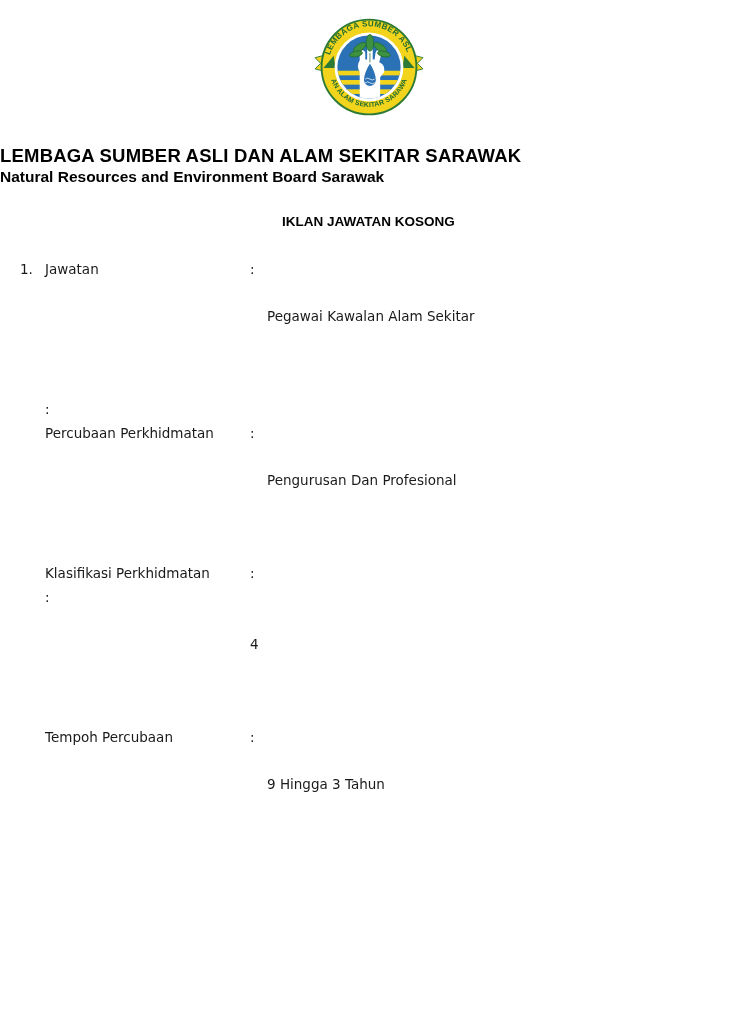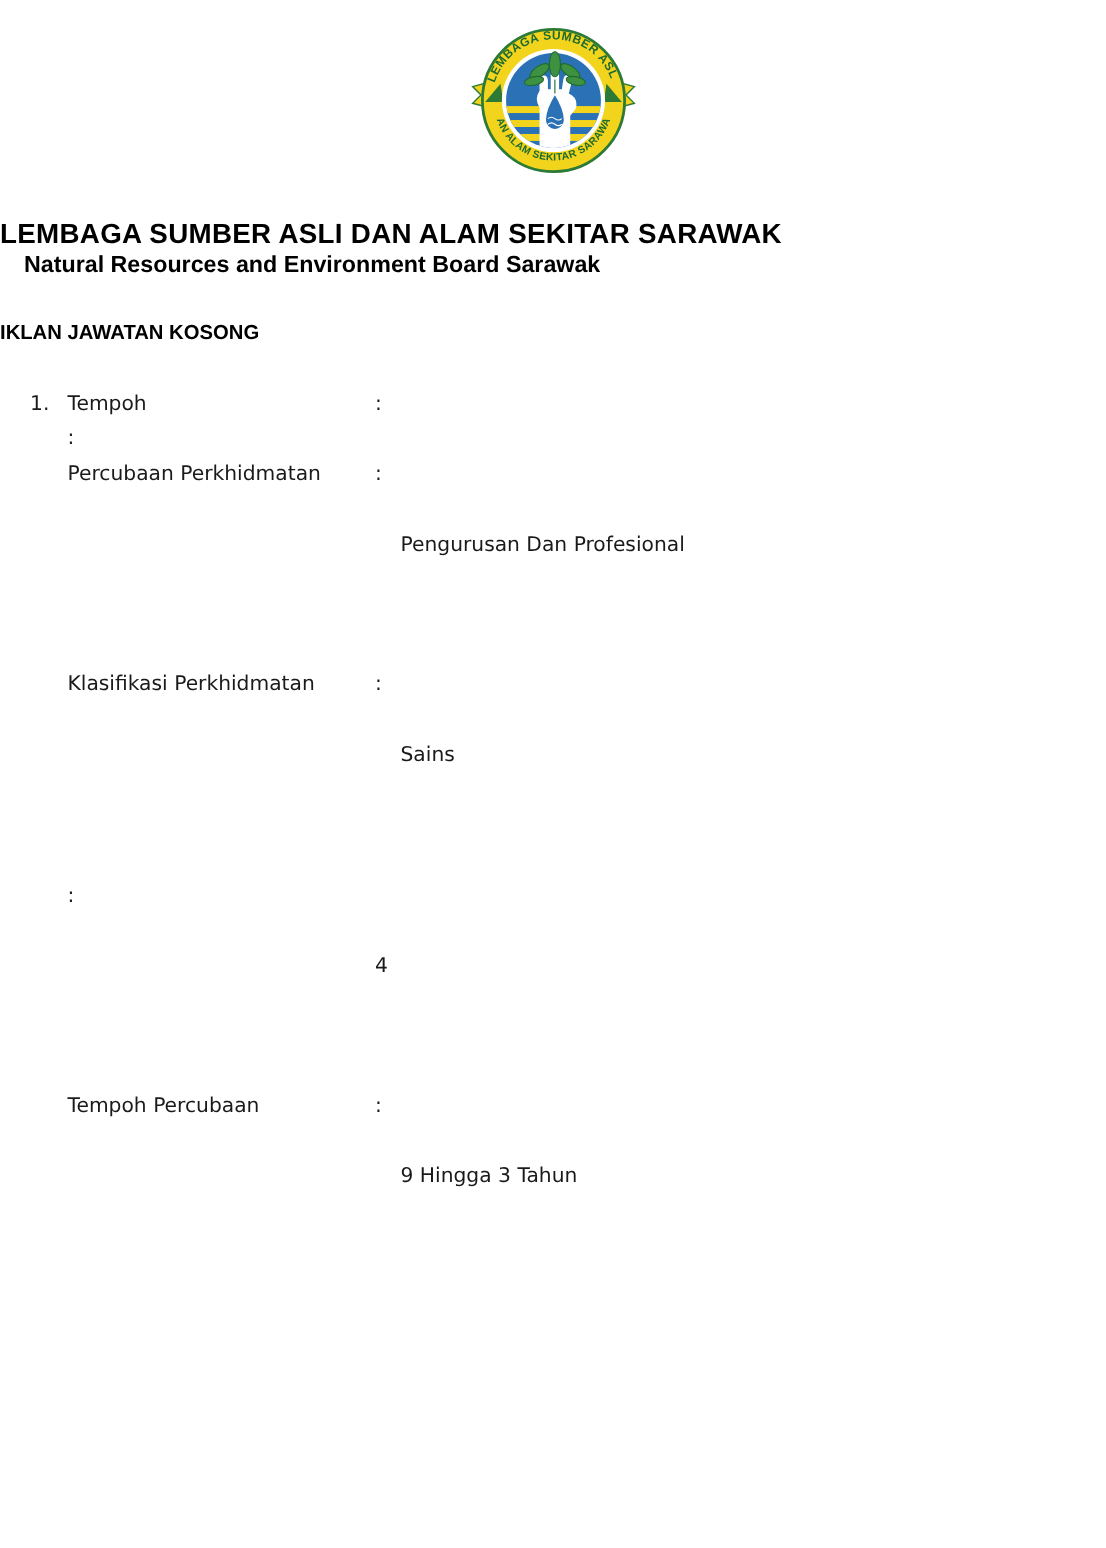"Natural Resources and Environment Board" .subtitle { padding-left: 16px -> none }
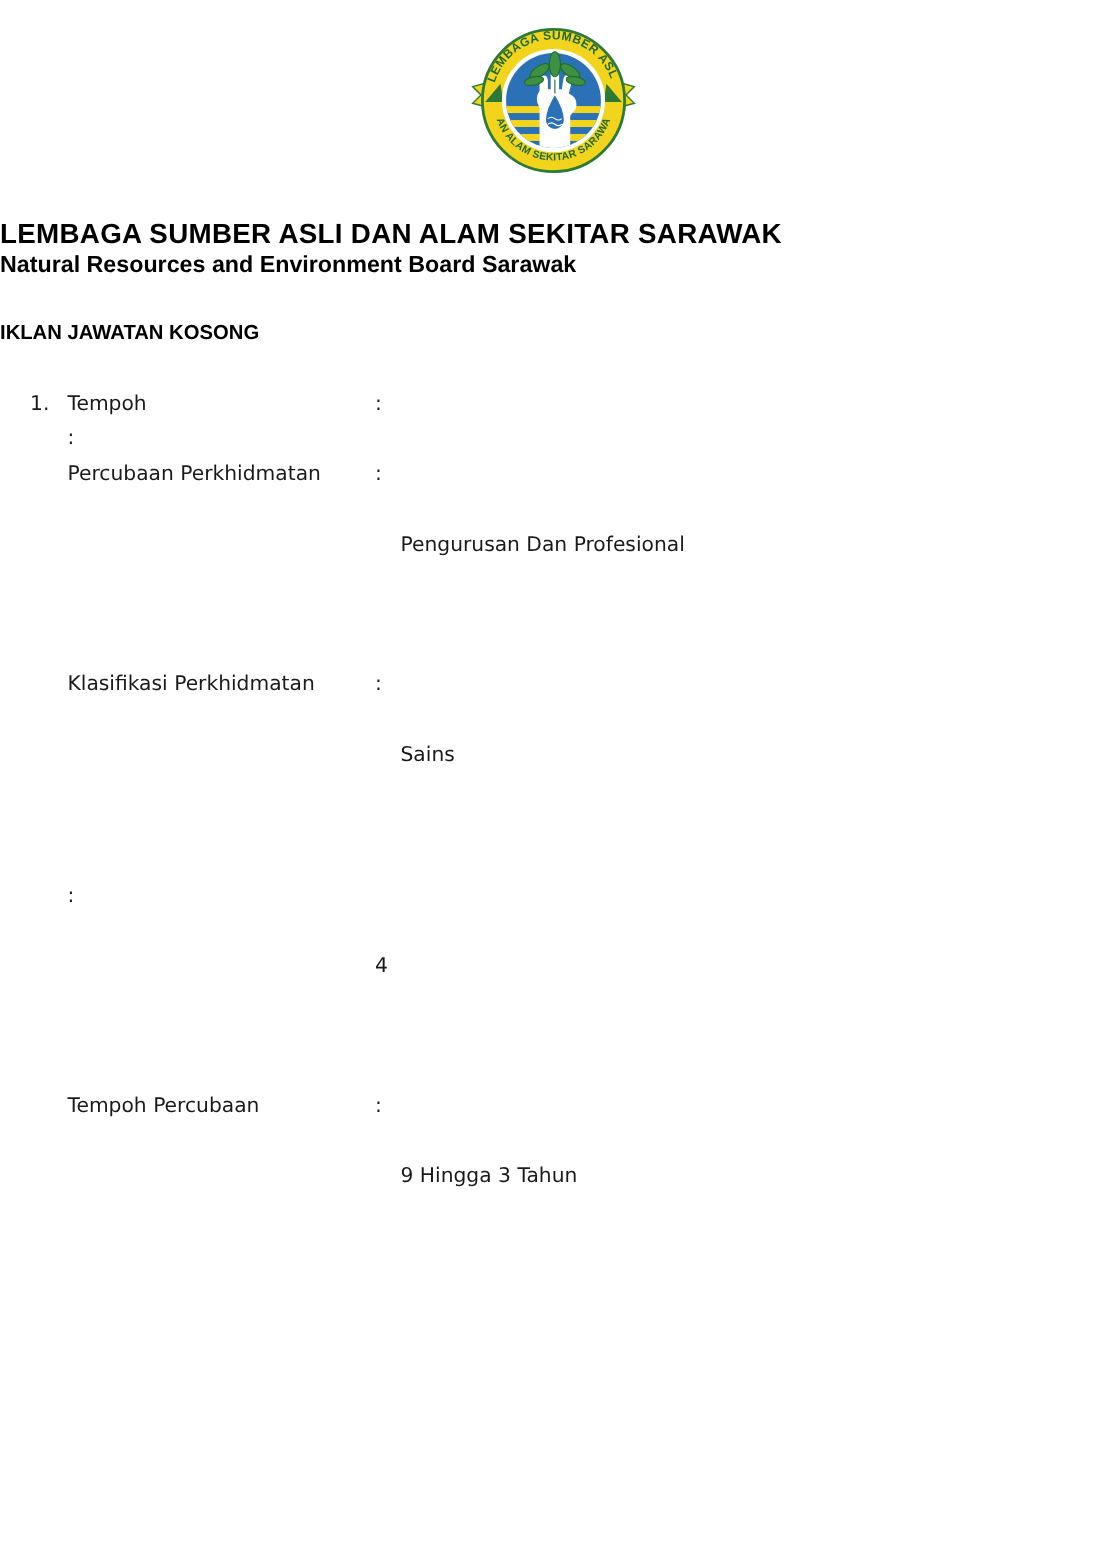"IKLAN JAWATAN KOSONG" .section-heading { text-align: left -> center }
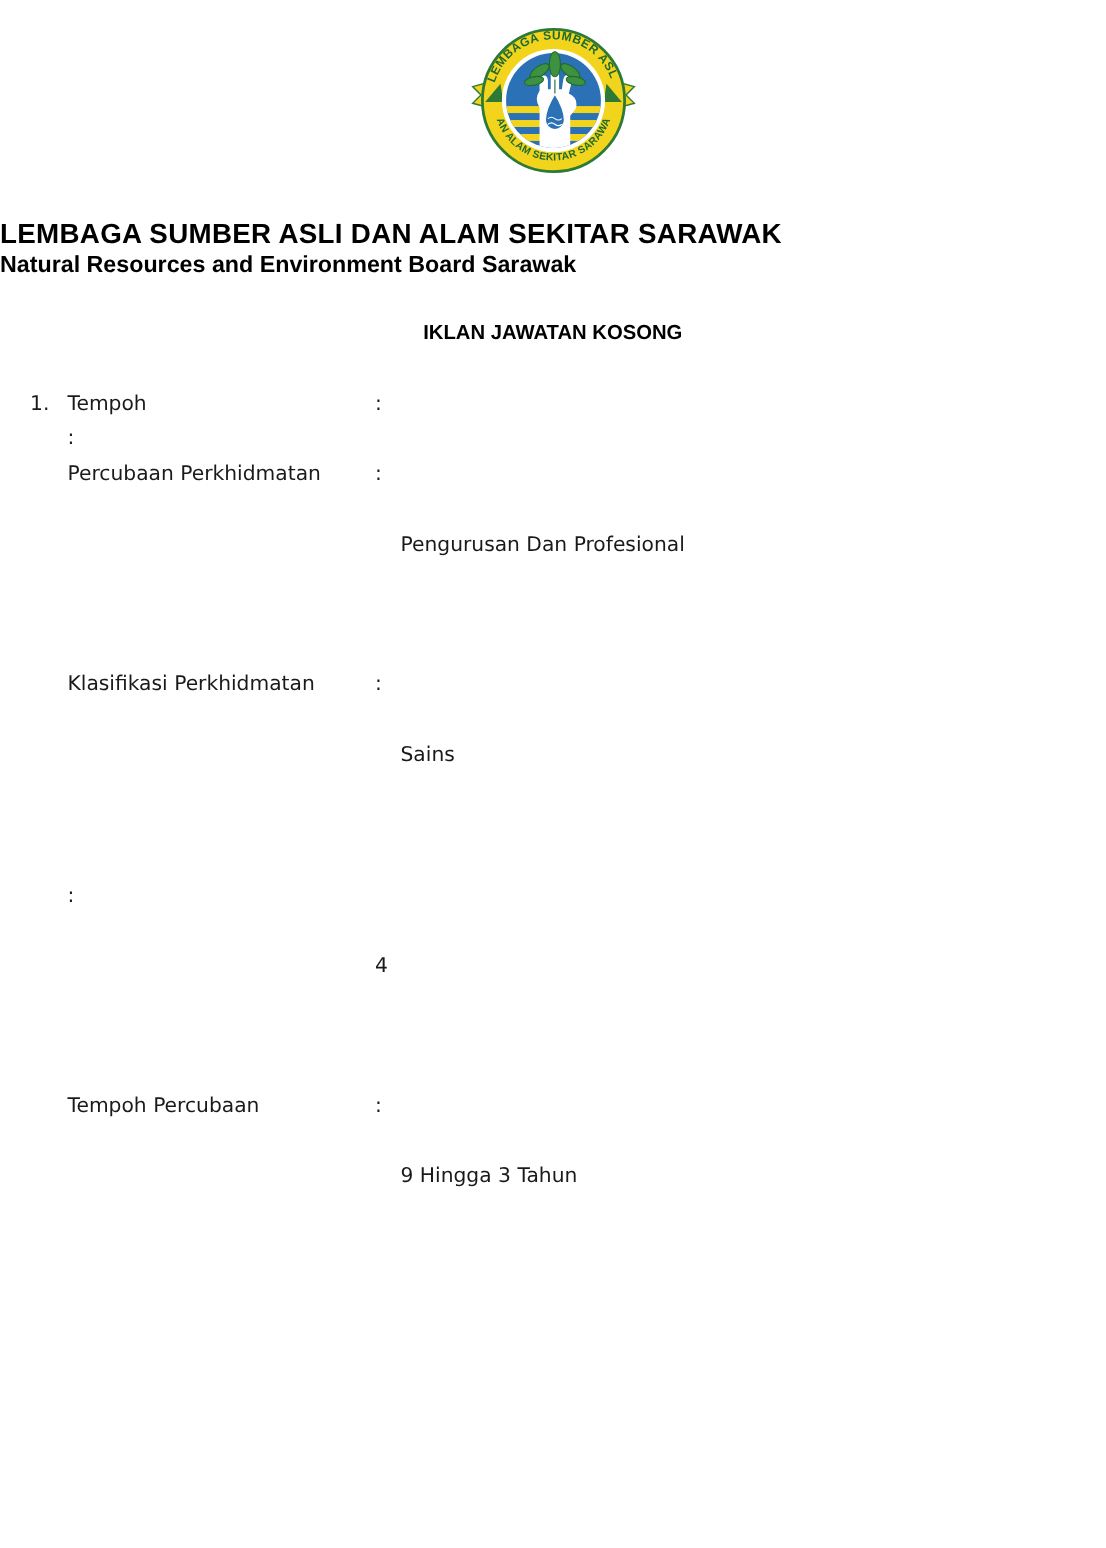"Tempoh" div.lbl { text: Tempoh -> Jawatan }
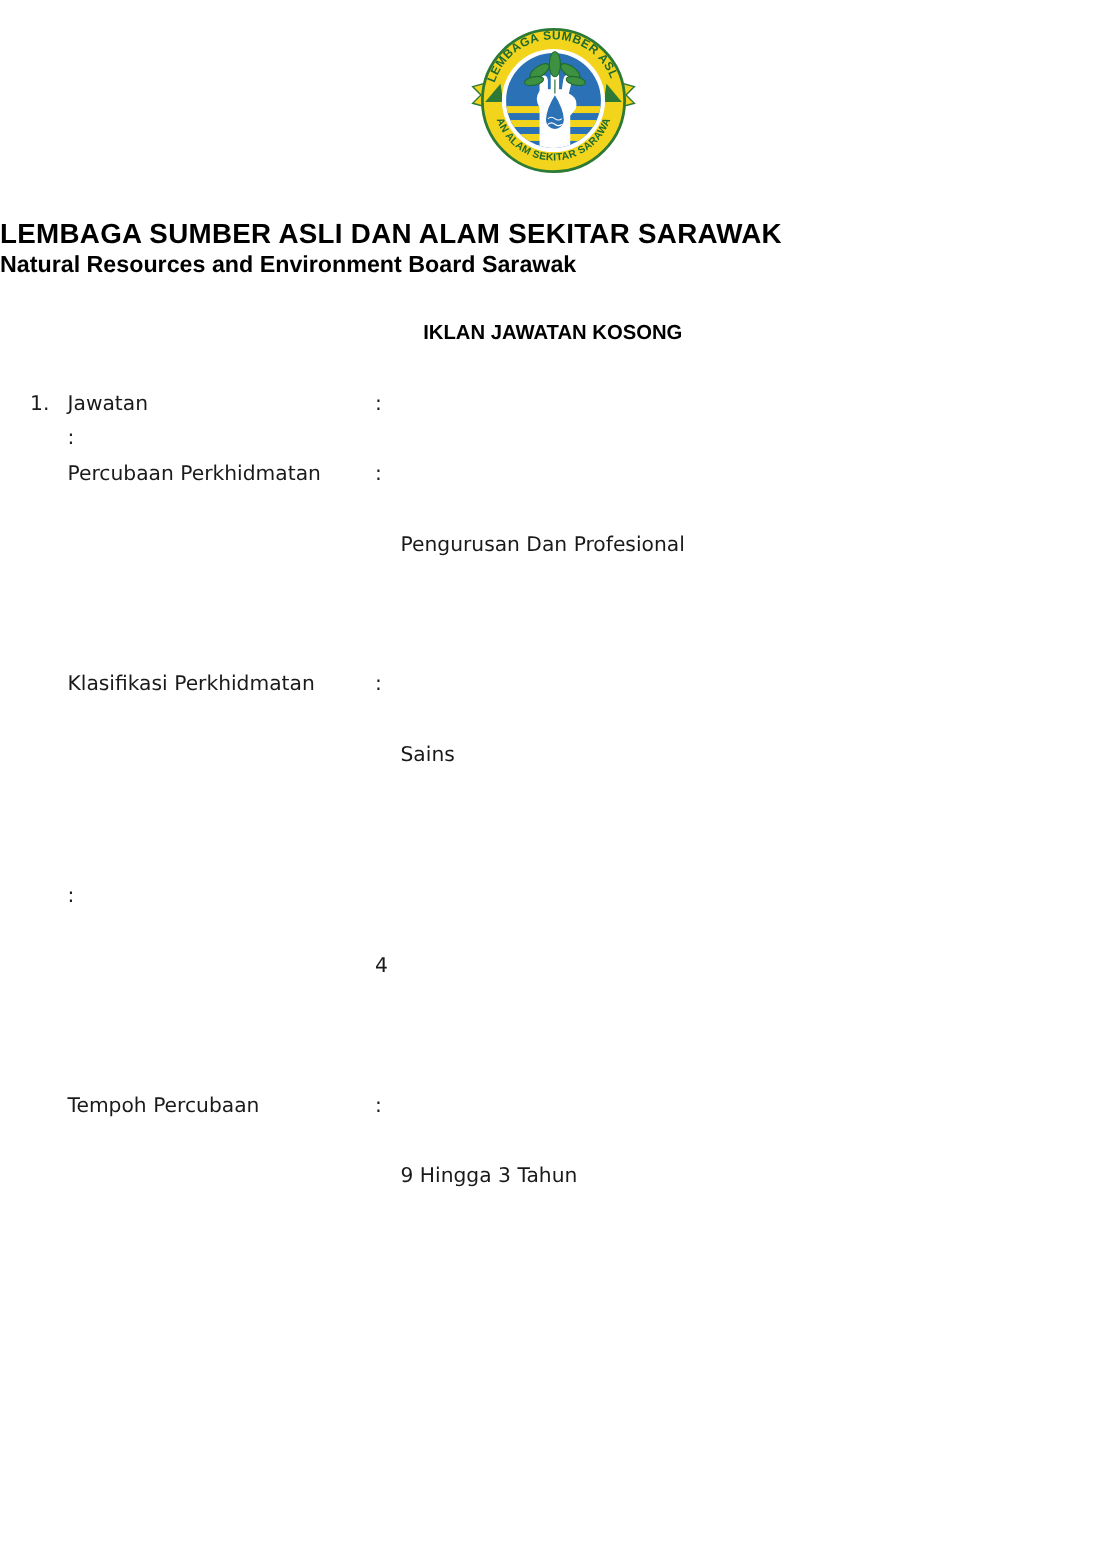"Pegawai Kawalan Alam Sekitar" div.val { html: none -> <div> <div>Pegawai Kawalan Alam Sekitar</div> </div> }
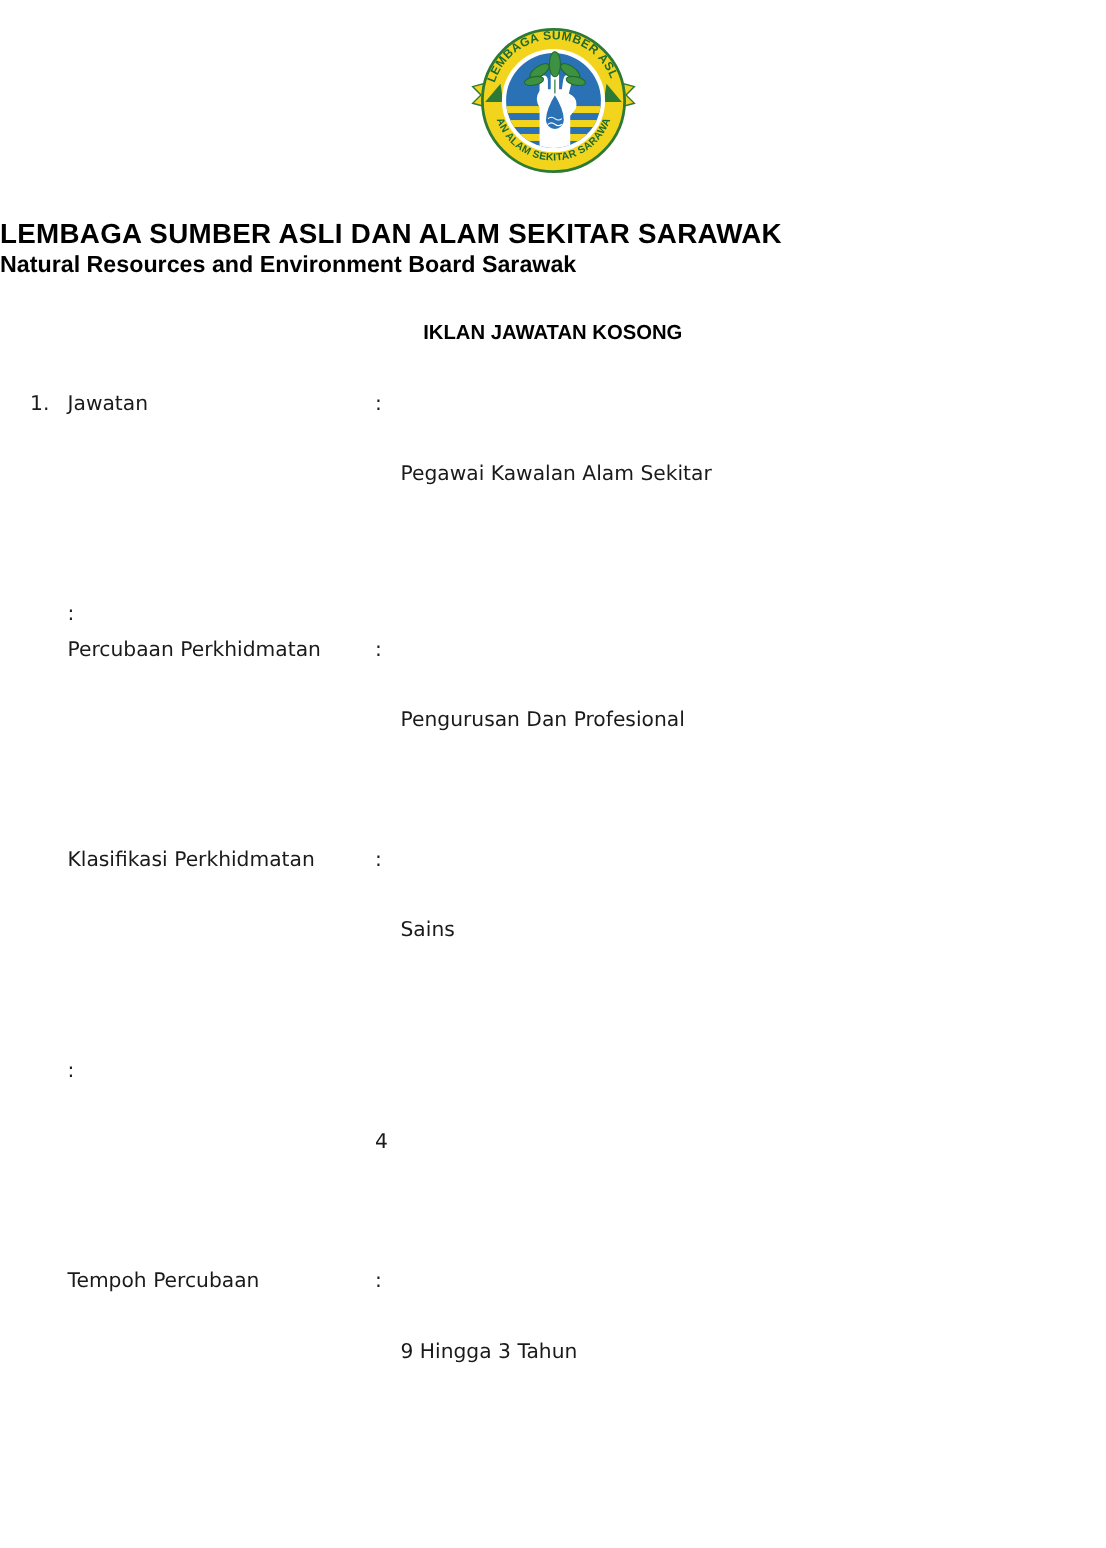"Sains" div.val { html: <div> <div>Sains</div> </div> -> none }
